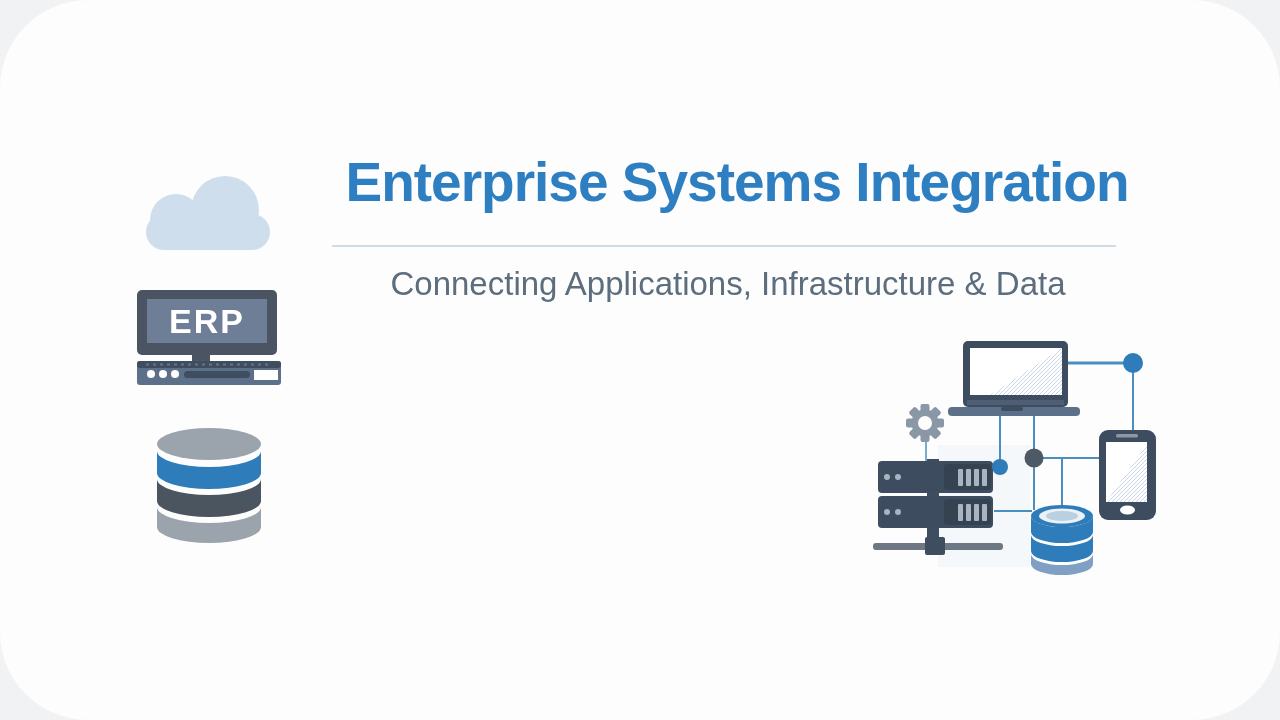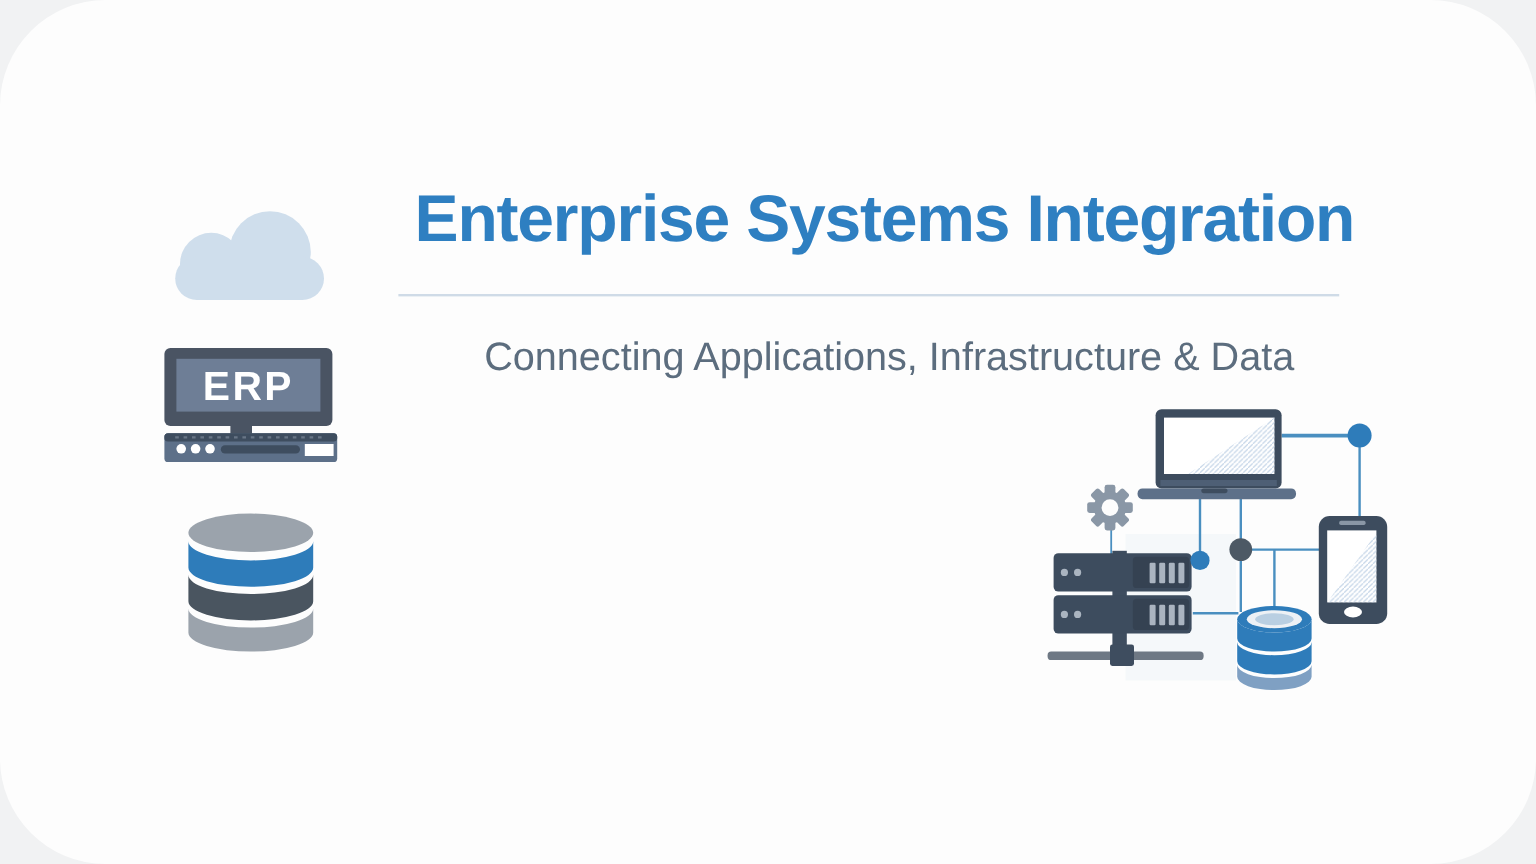"Connecting Applications, Infrastructure" #subtitle { margin: 16px -> 3px }
